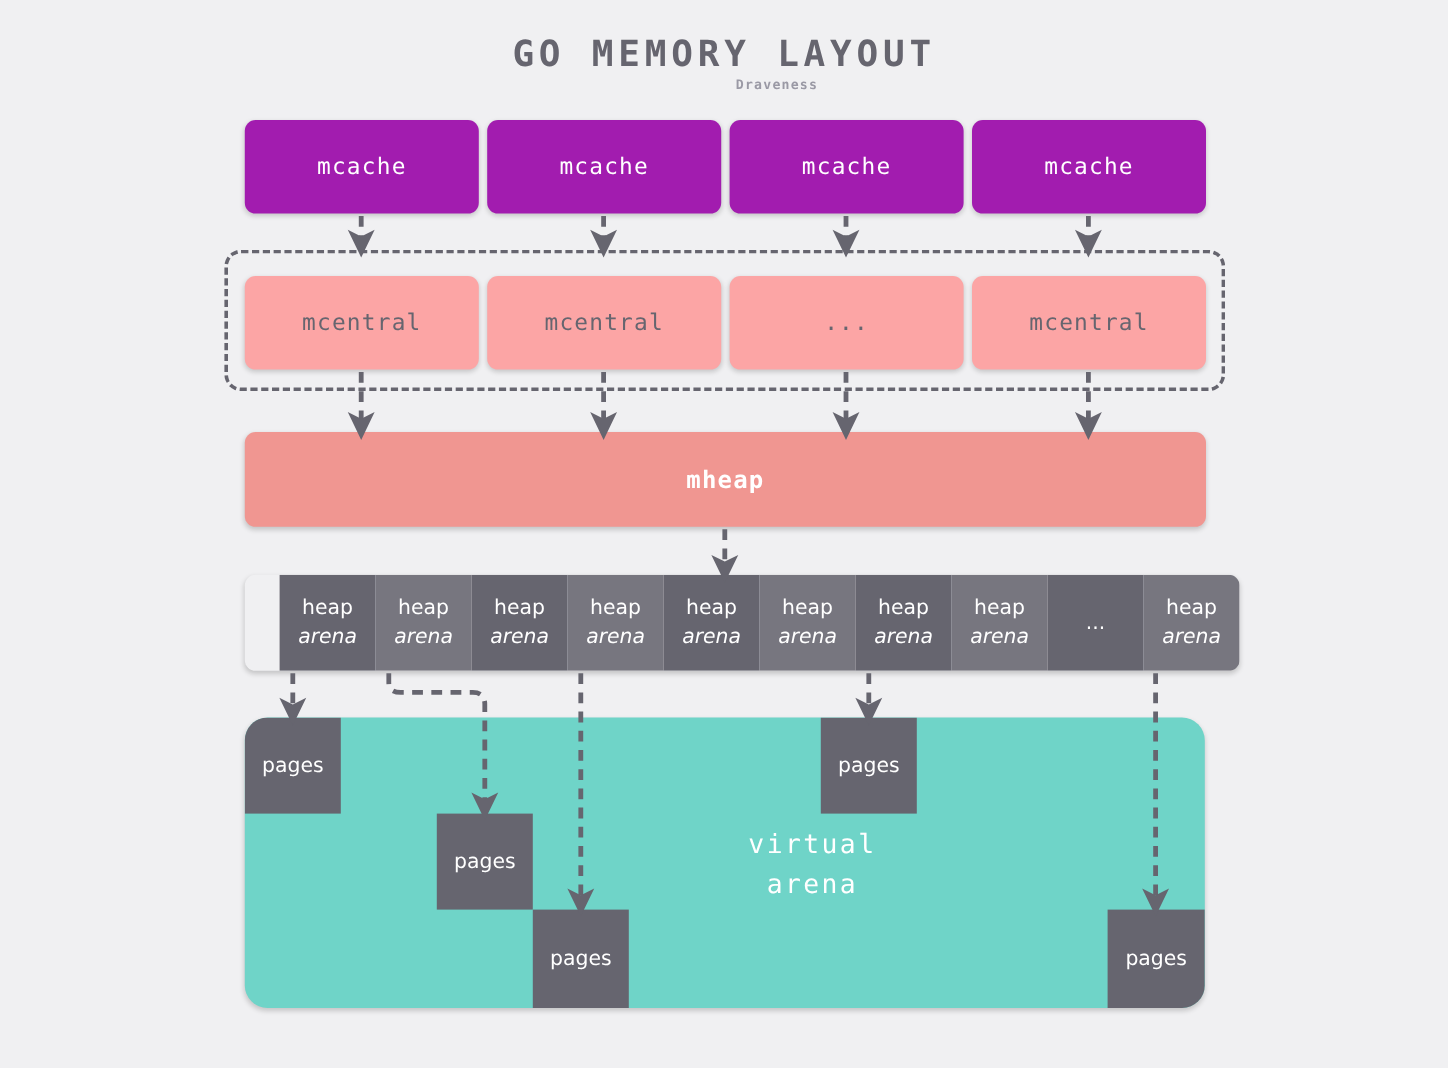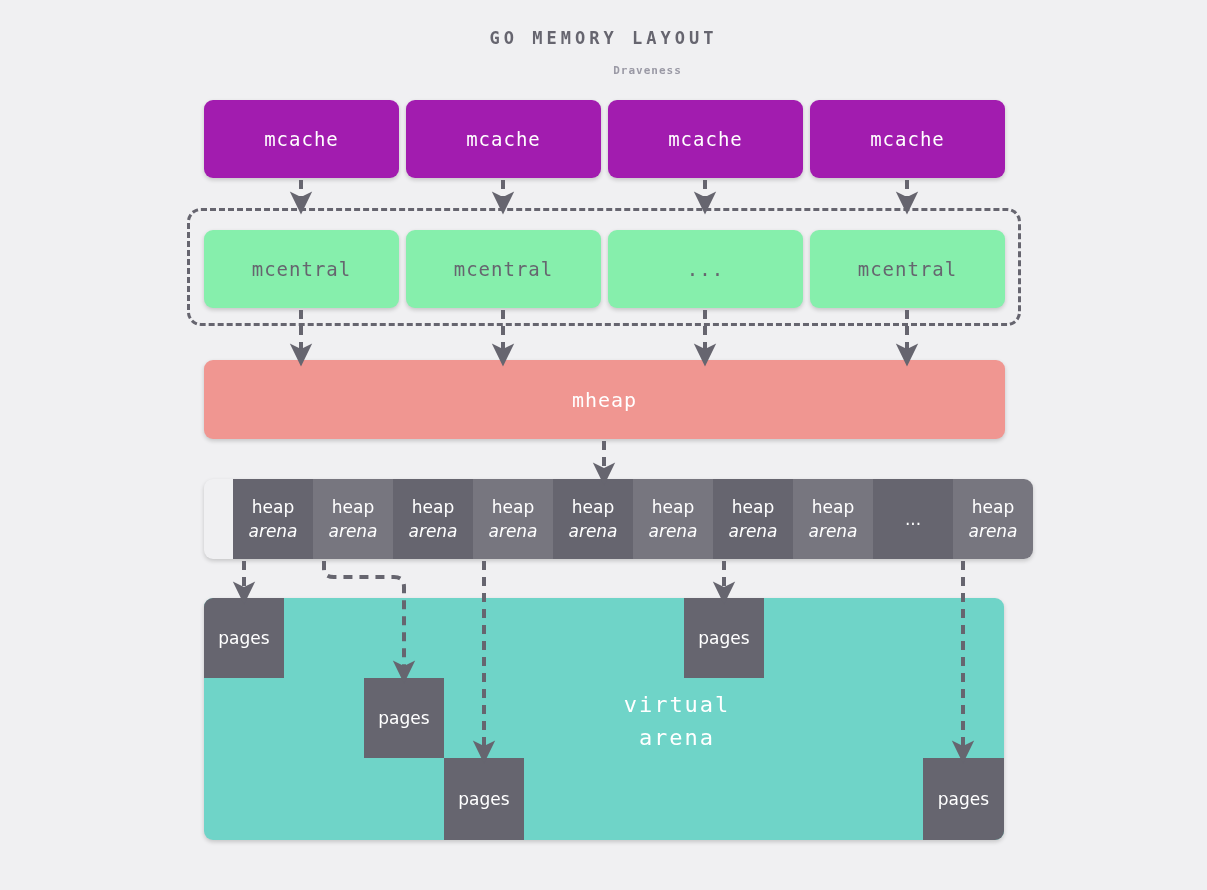"GO MEMORY LAYOUT" #title { font-size: 17px -> 30px }
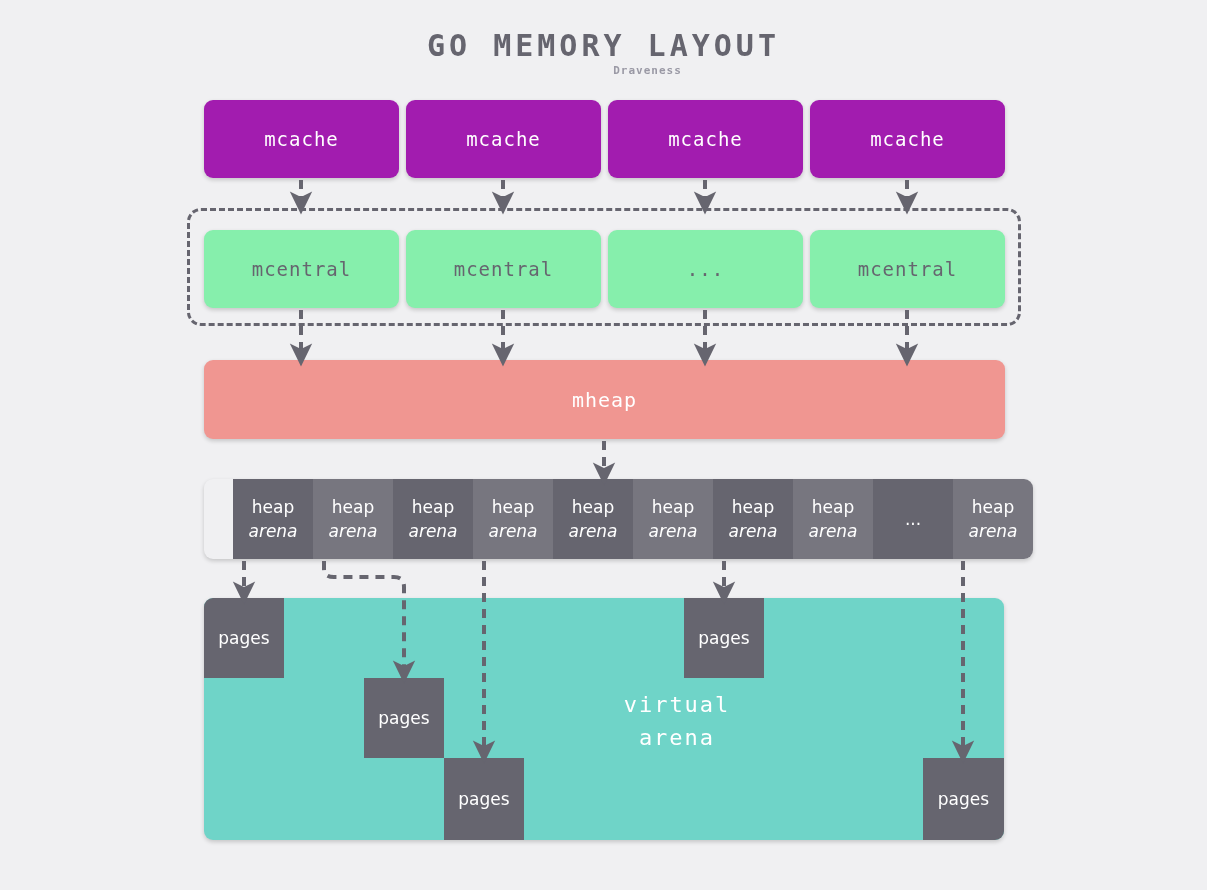"mcentral" .mcentral-box { background: #86efac -> #fca5a5 }
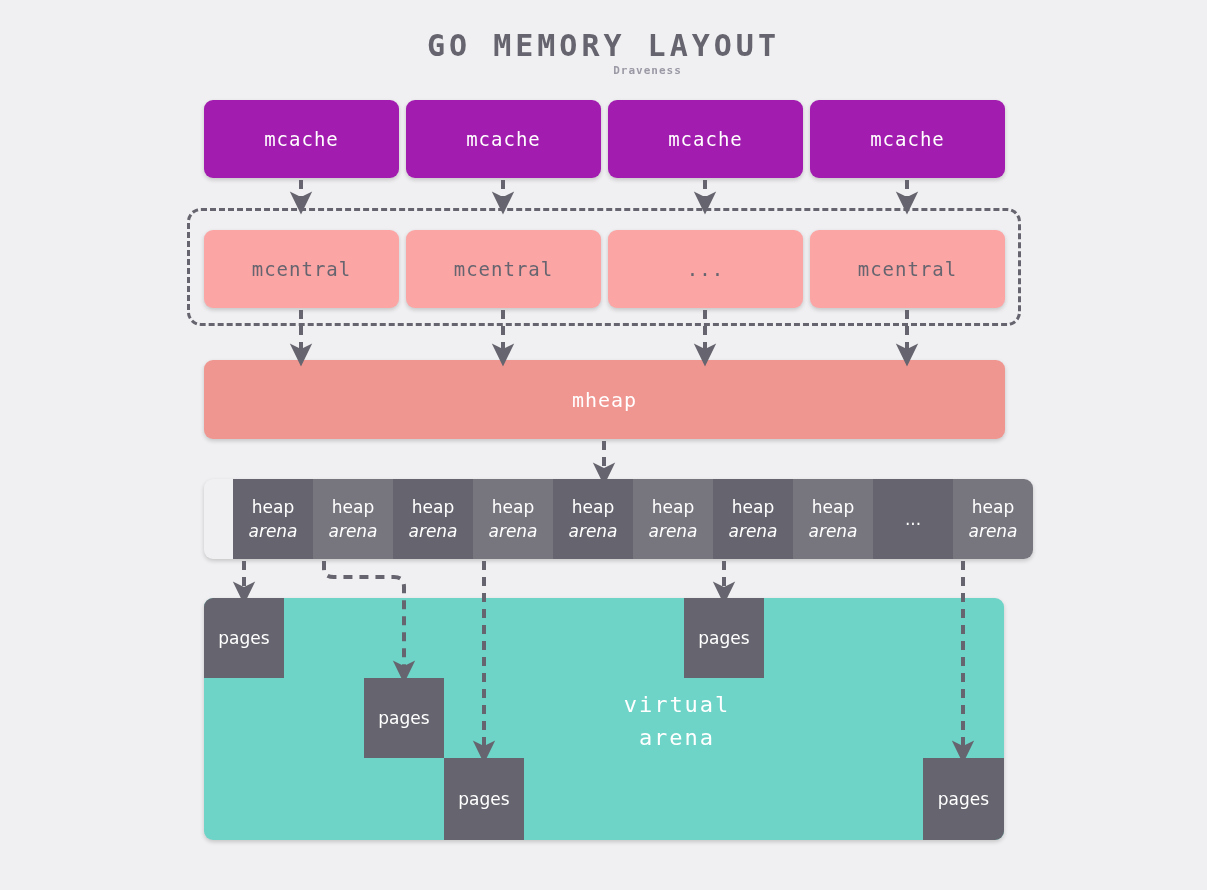"mheap" .mheap-box { font-weight: none -> bold }
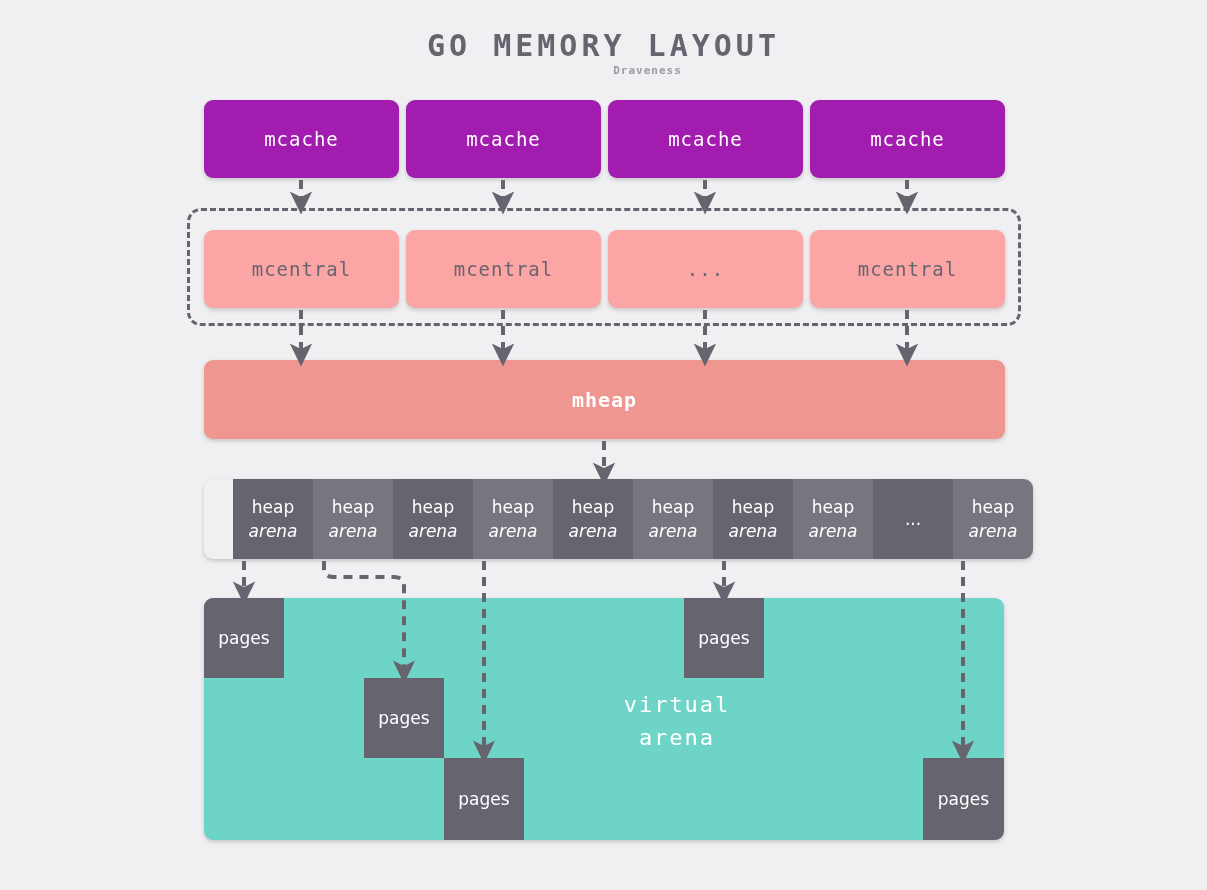"pages" #vmem { border-radius: 9px -> 19px }
